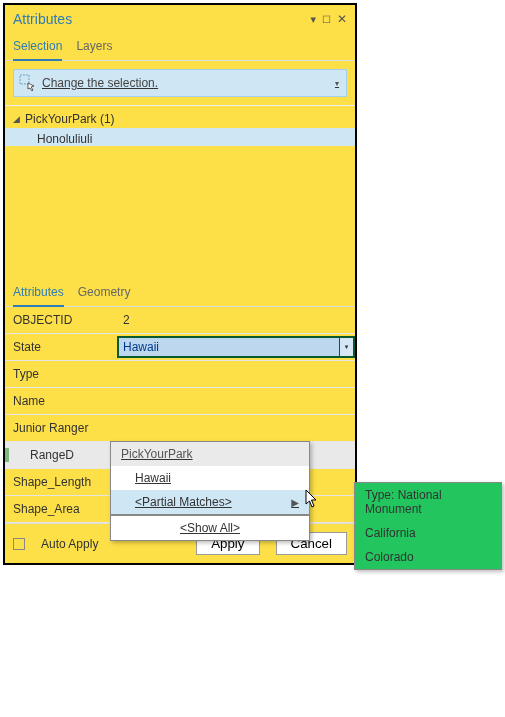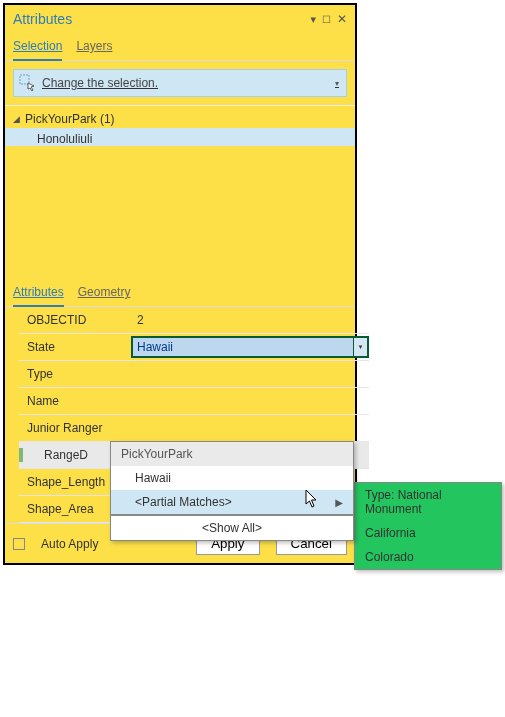"Selection" .tab { text-decoration: underline -> none }
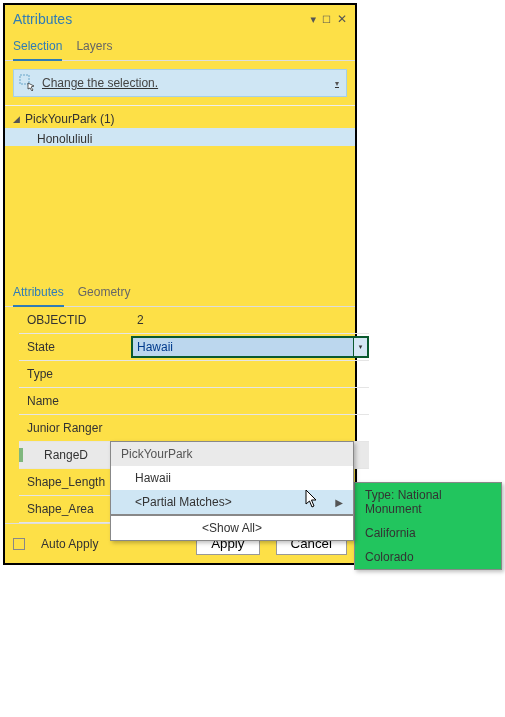"OBJECTID" .attr-grid { margin-left: 14px -> none }
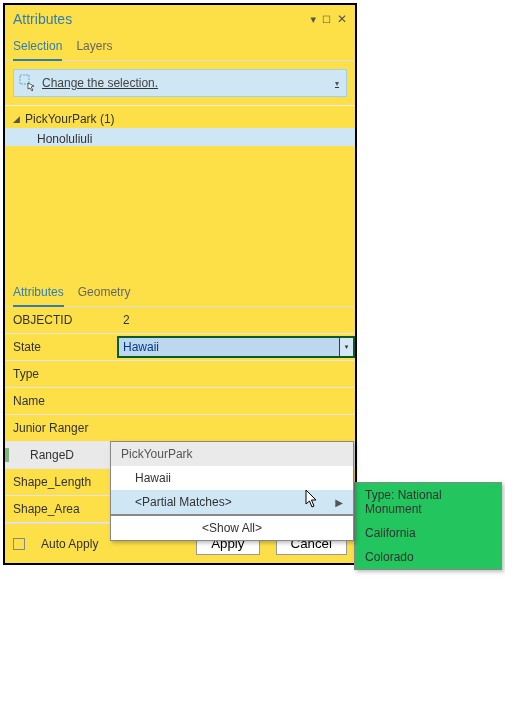"PickYourPark" .dropdown-pop { text-decoration: none -> underline; width: 244px -> 200px }
